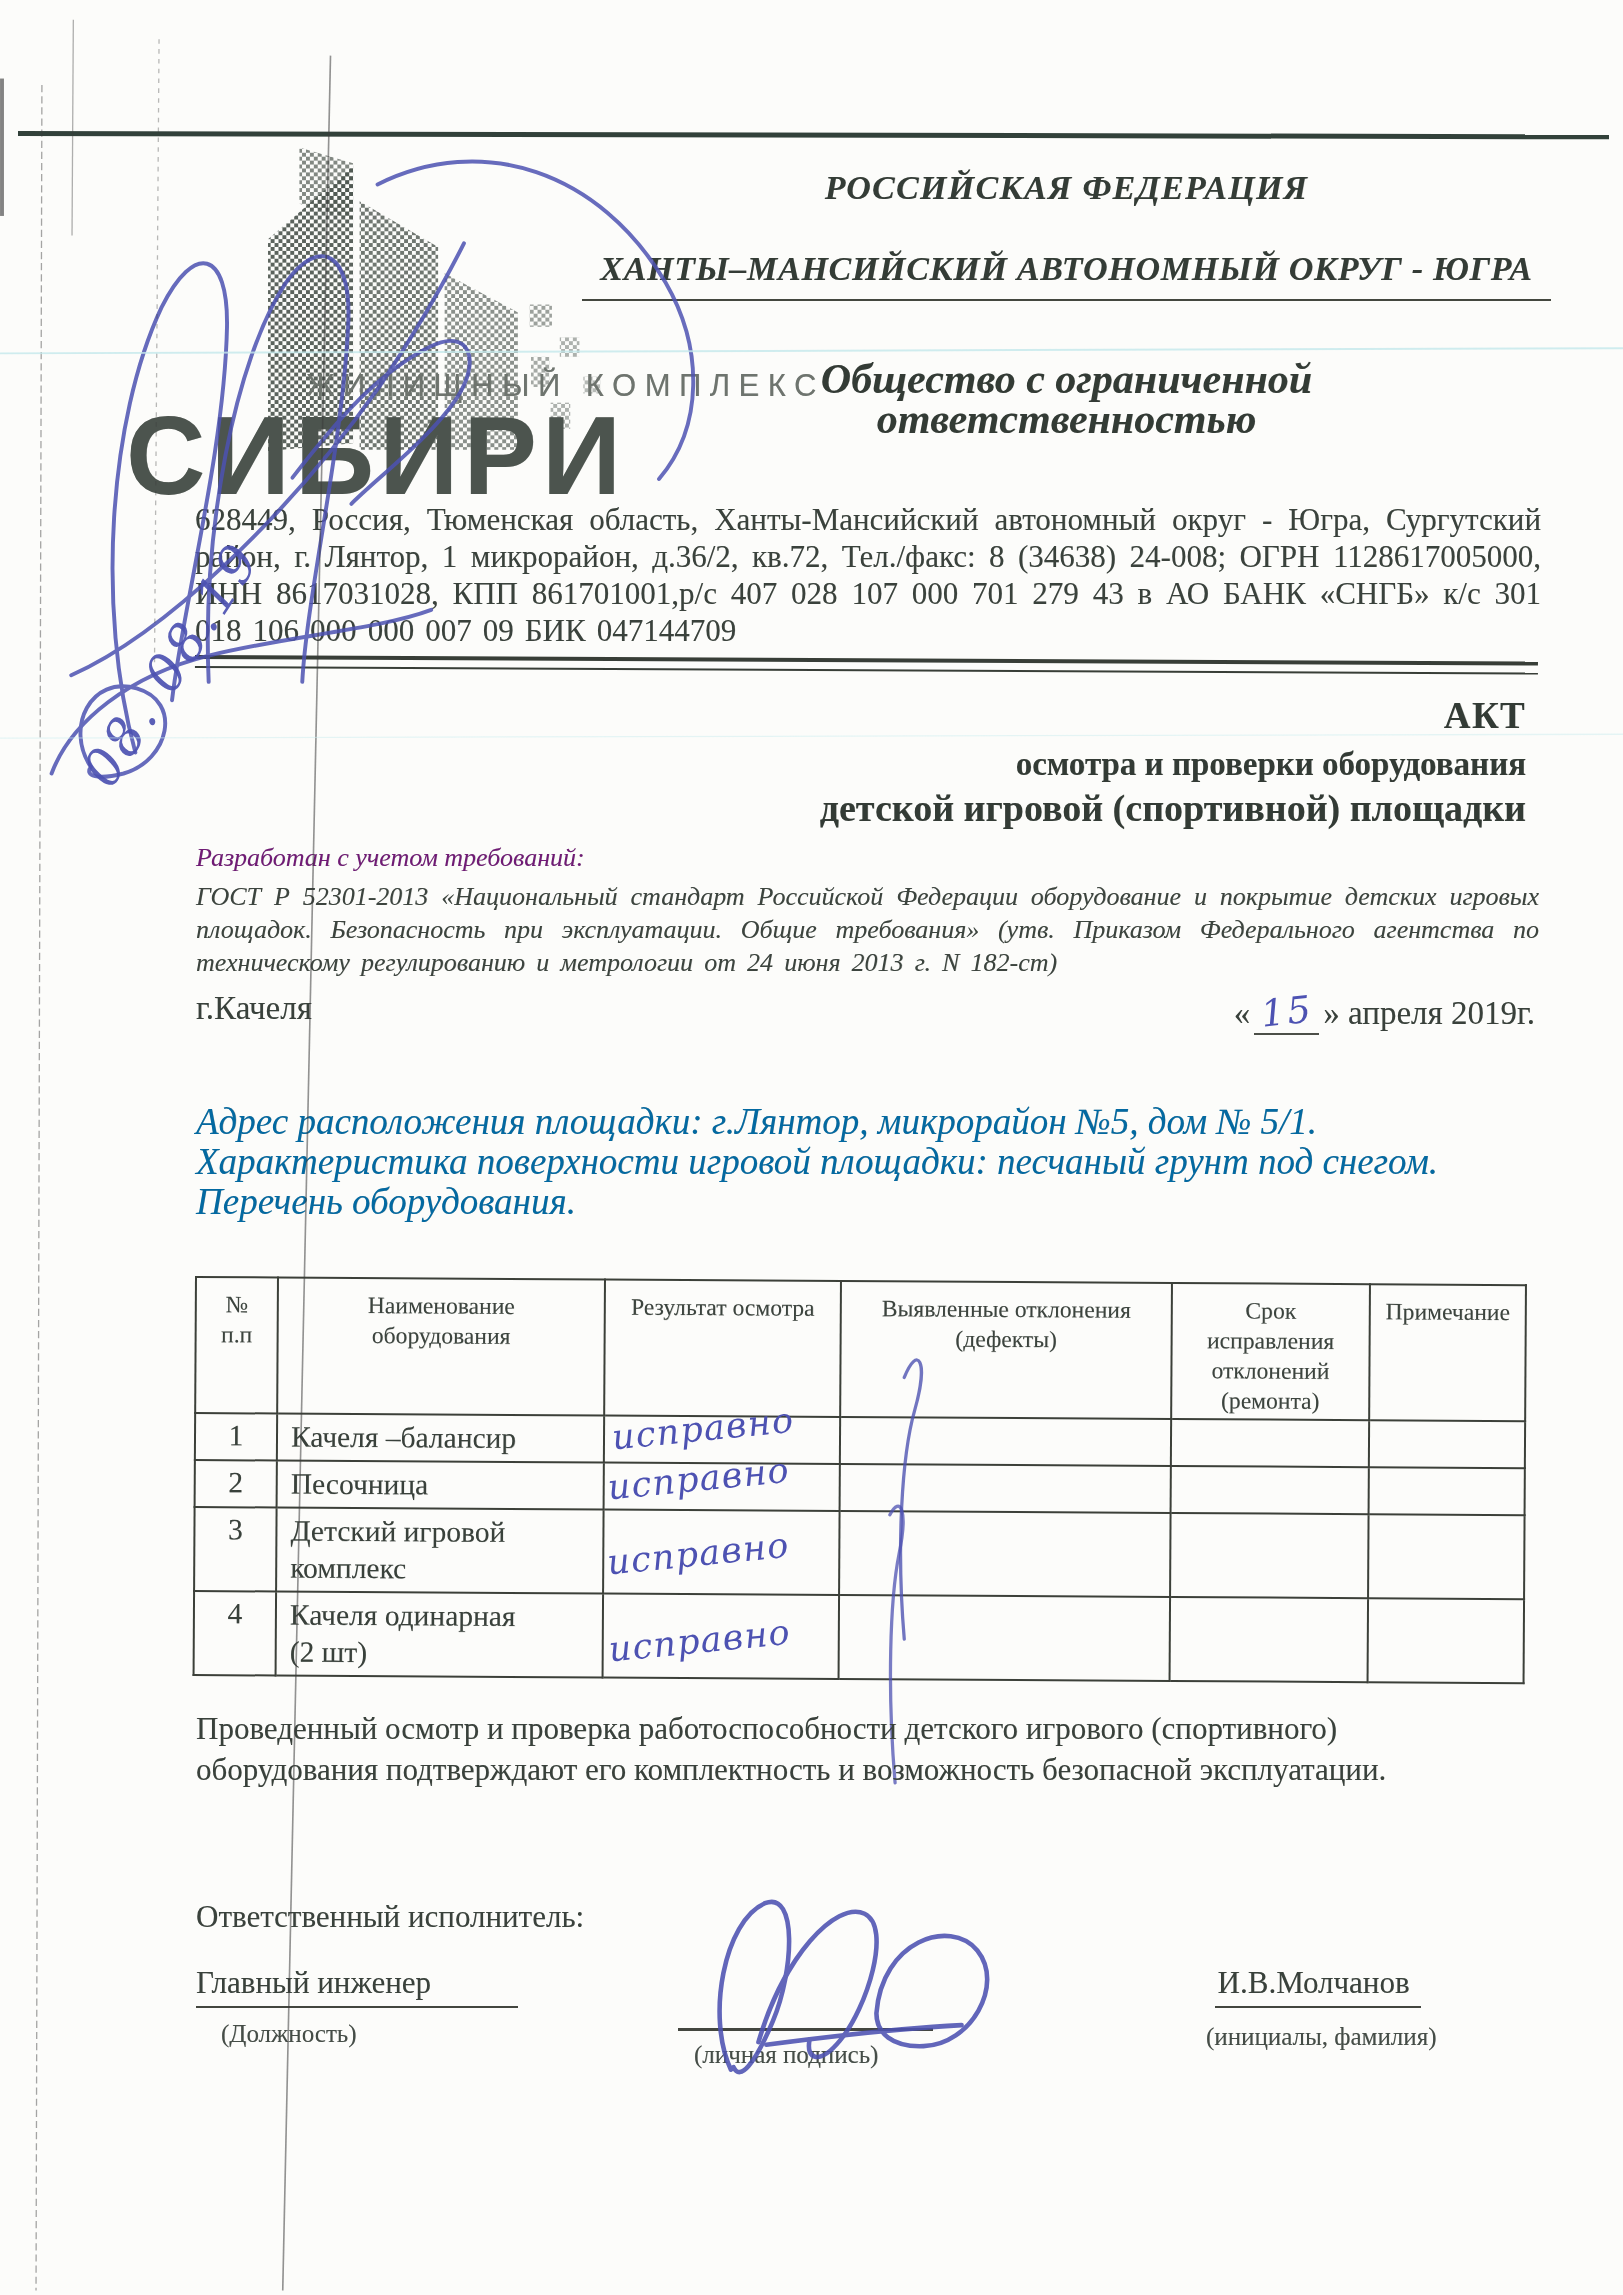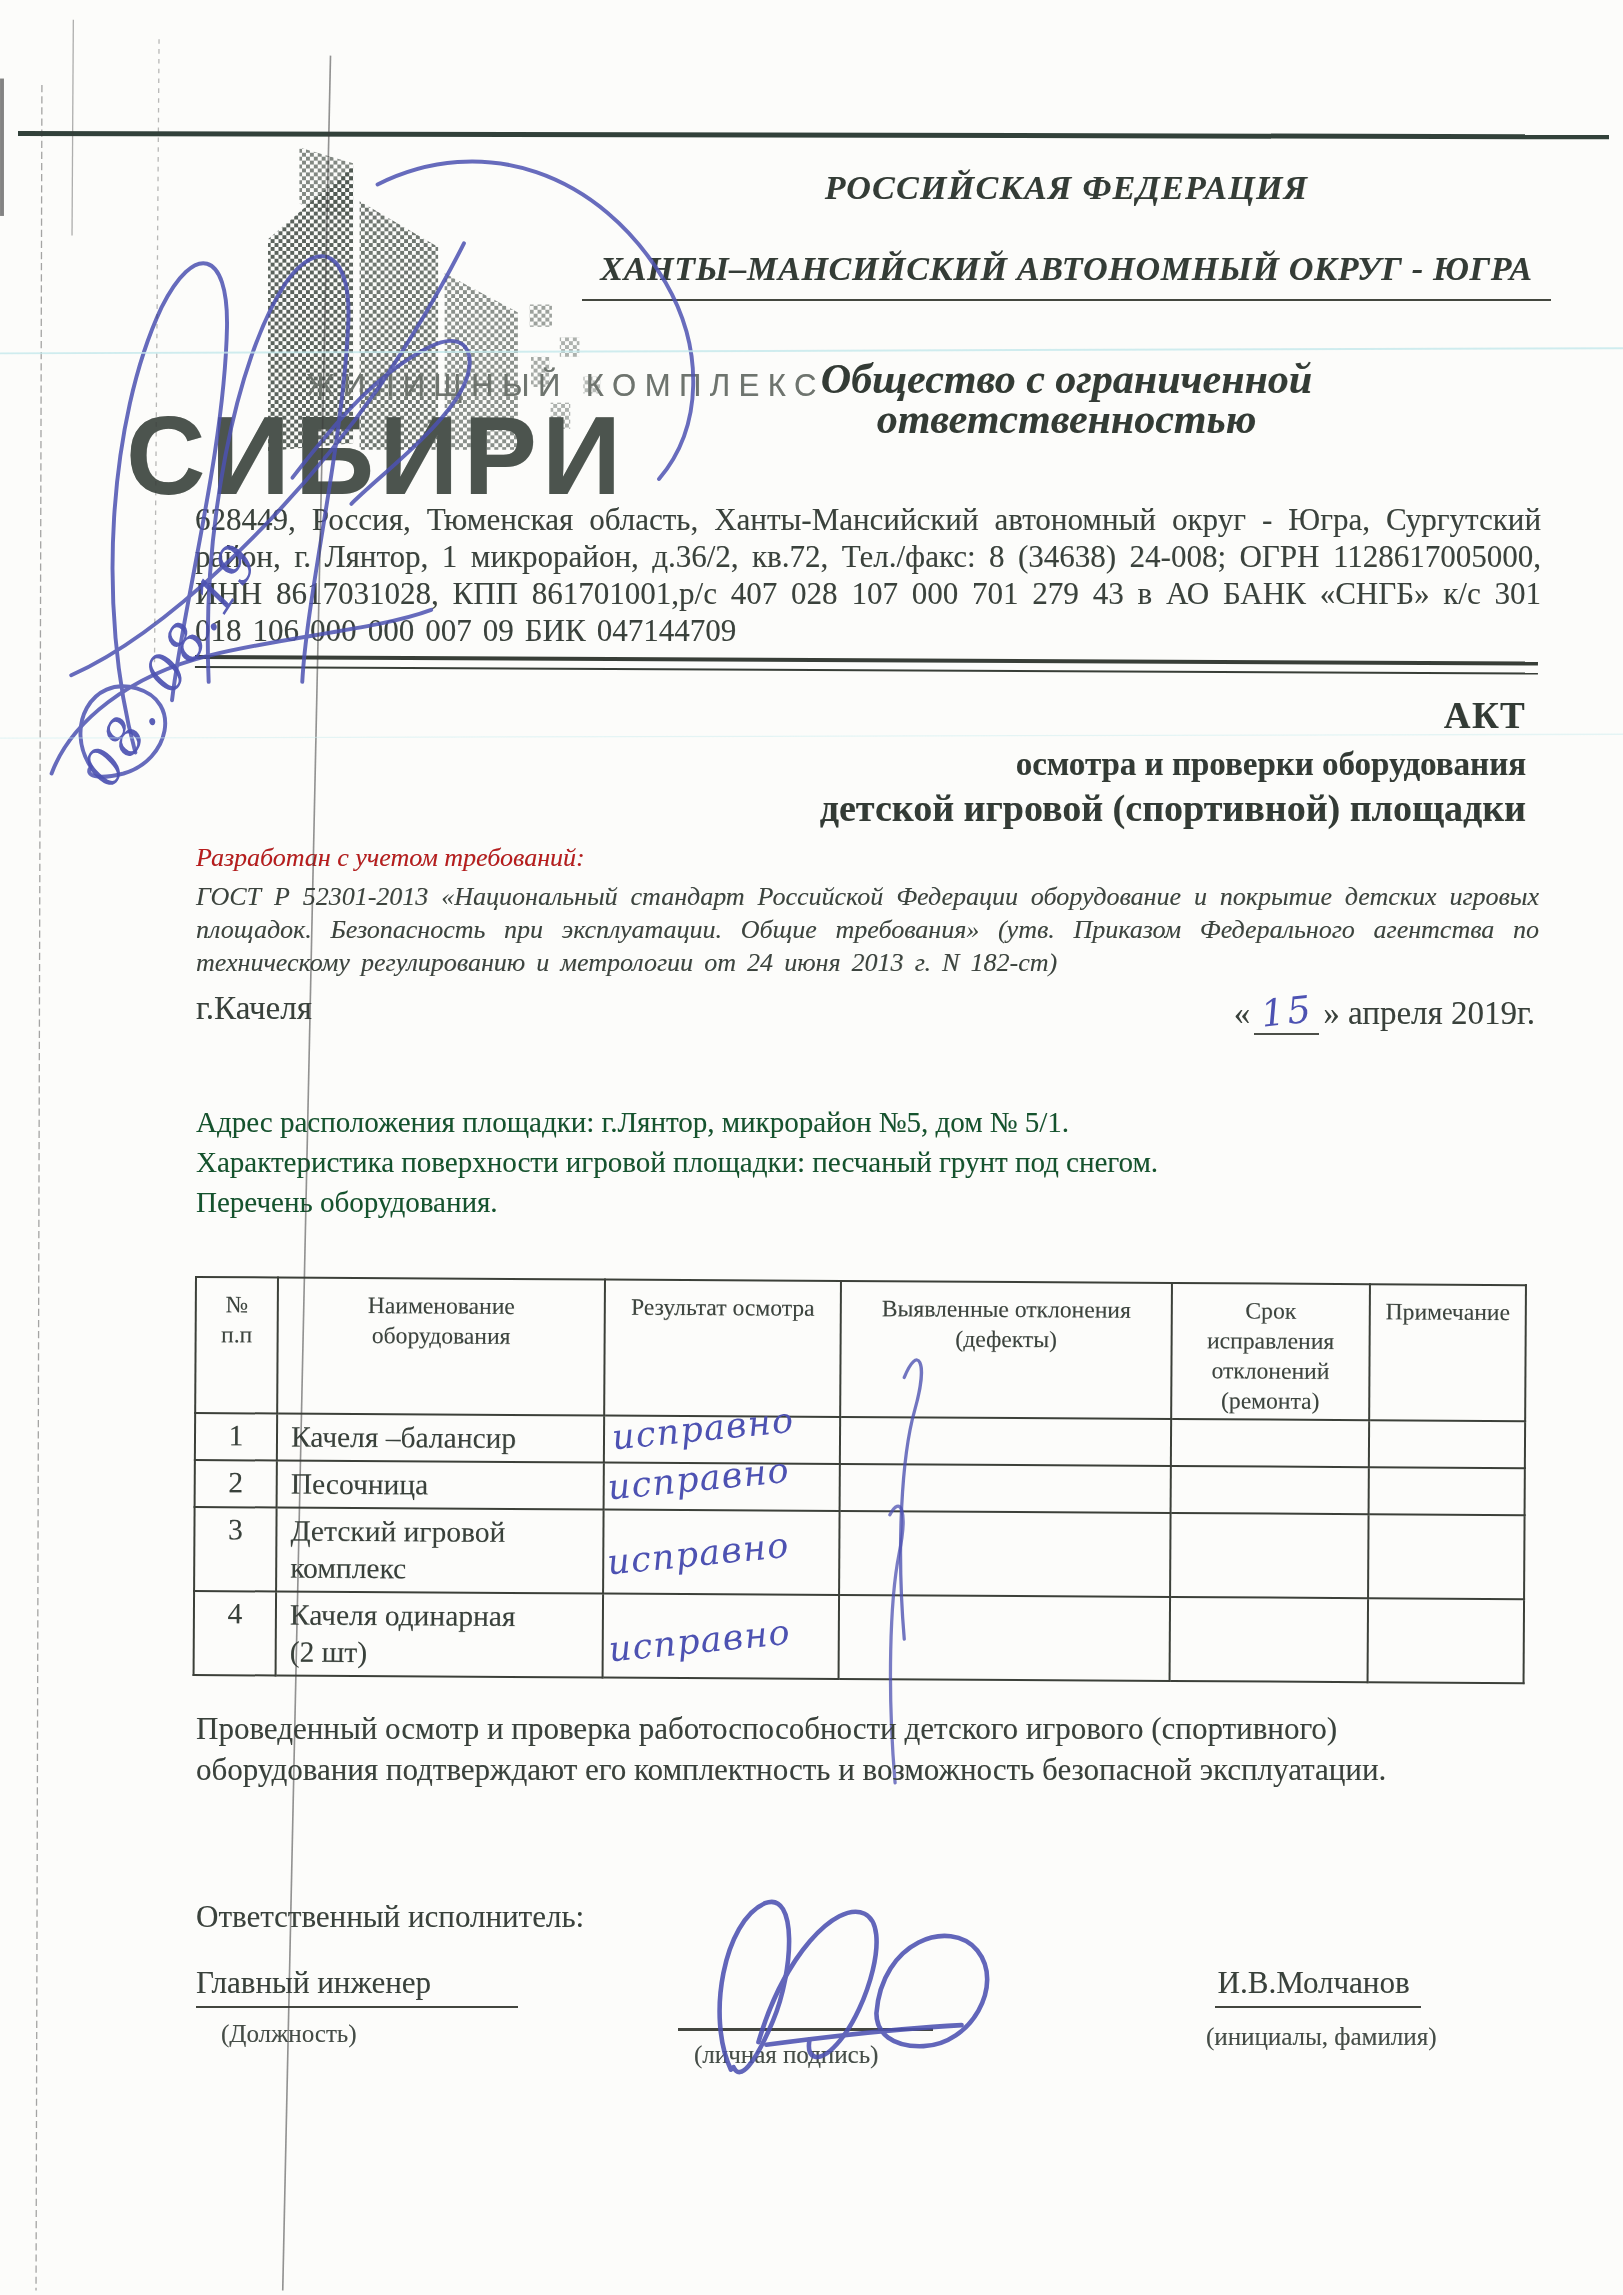"Разработан с учетом требований:" .basis-intro { color: #b91c1c -> #701a75 }
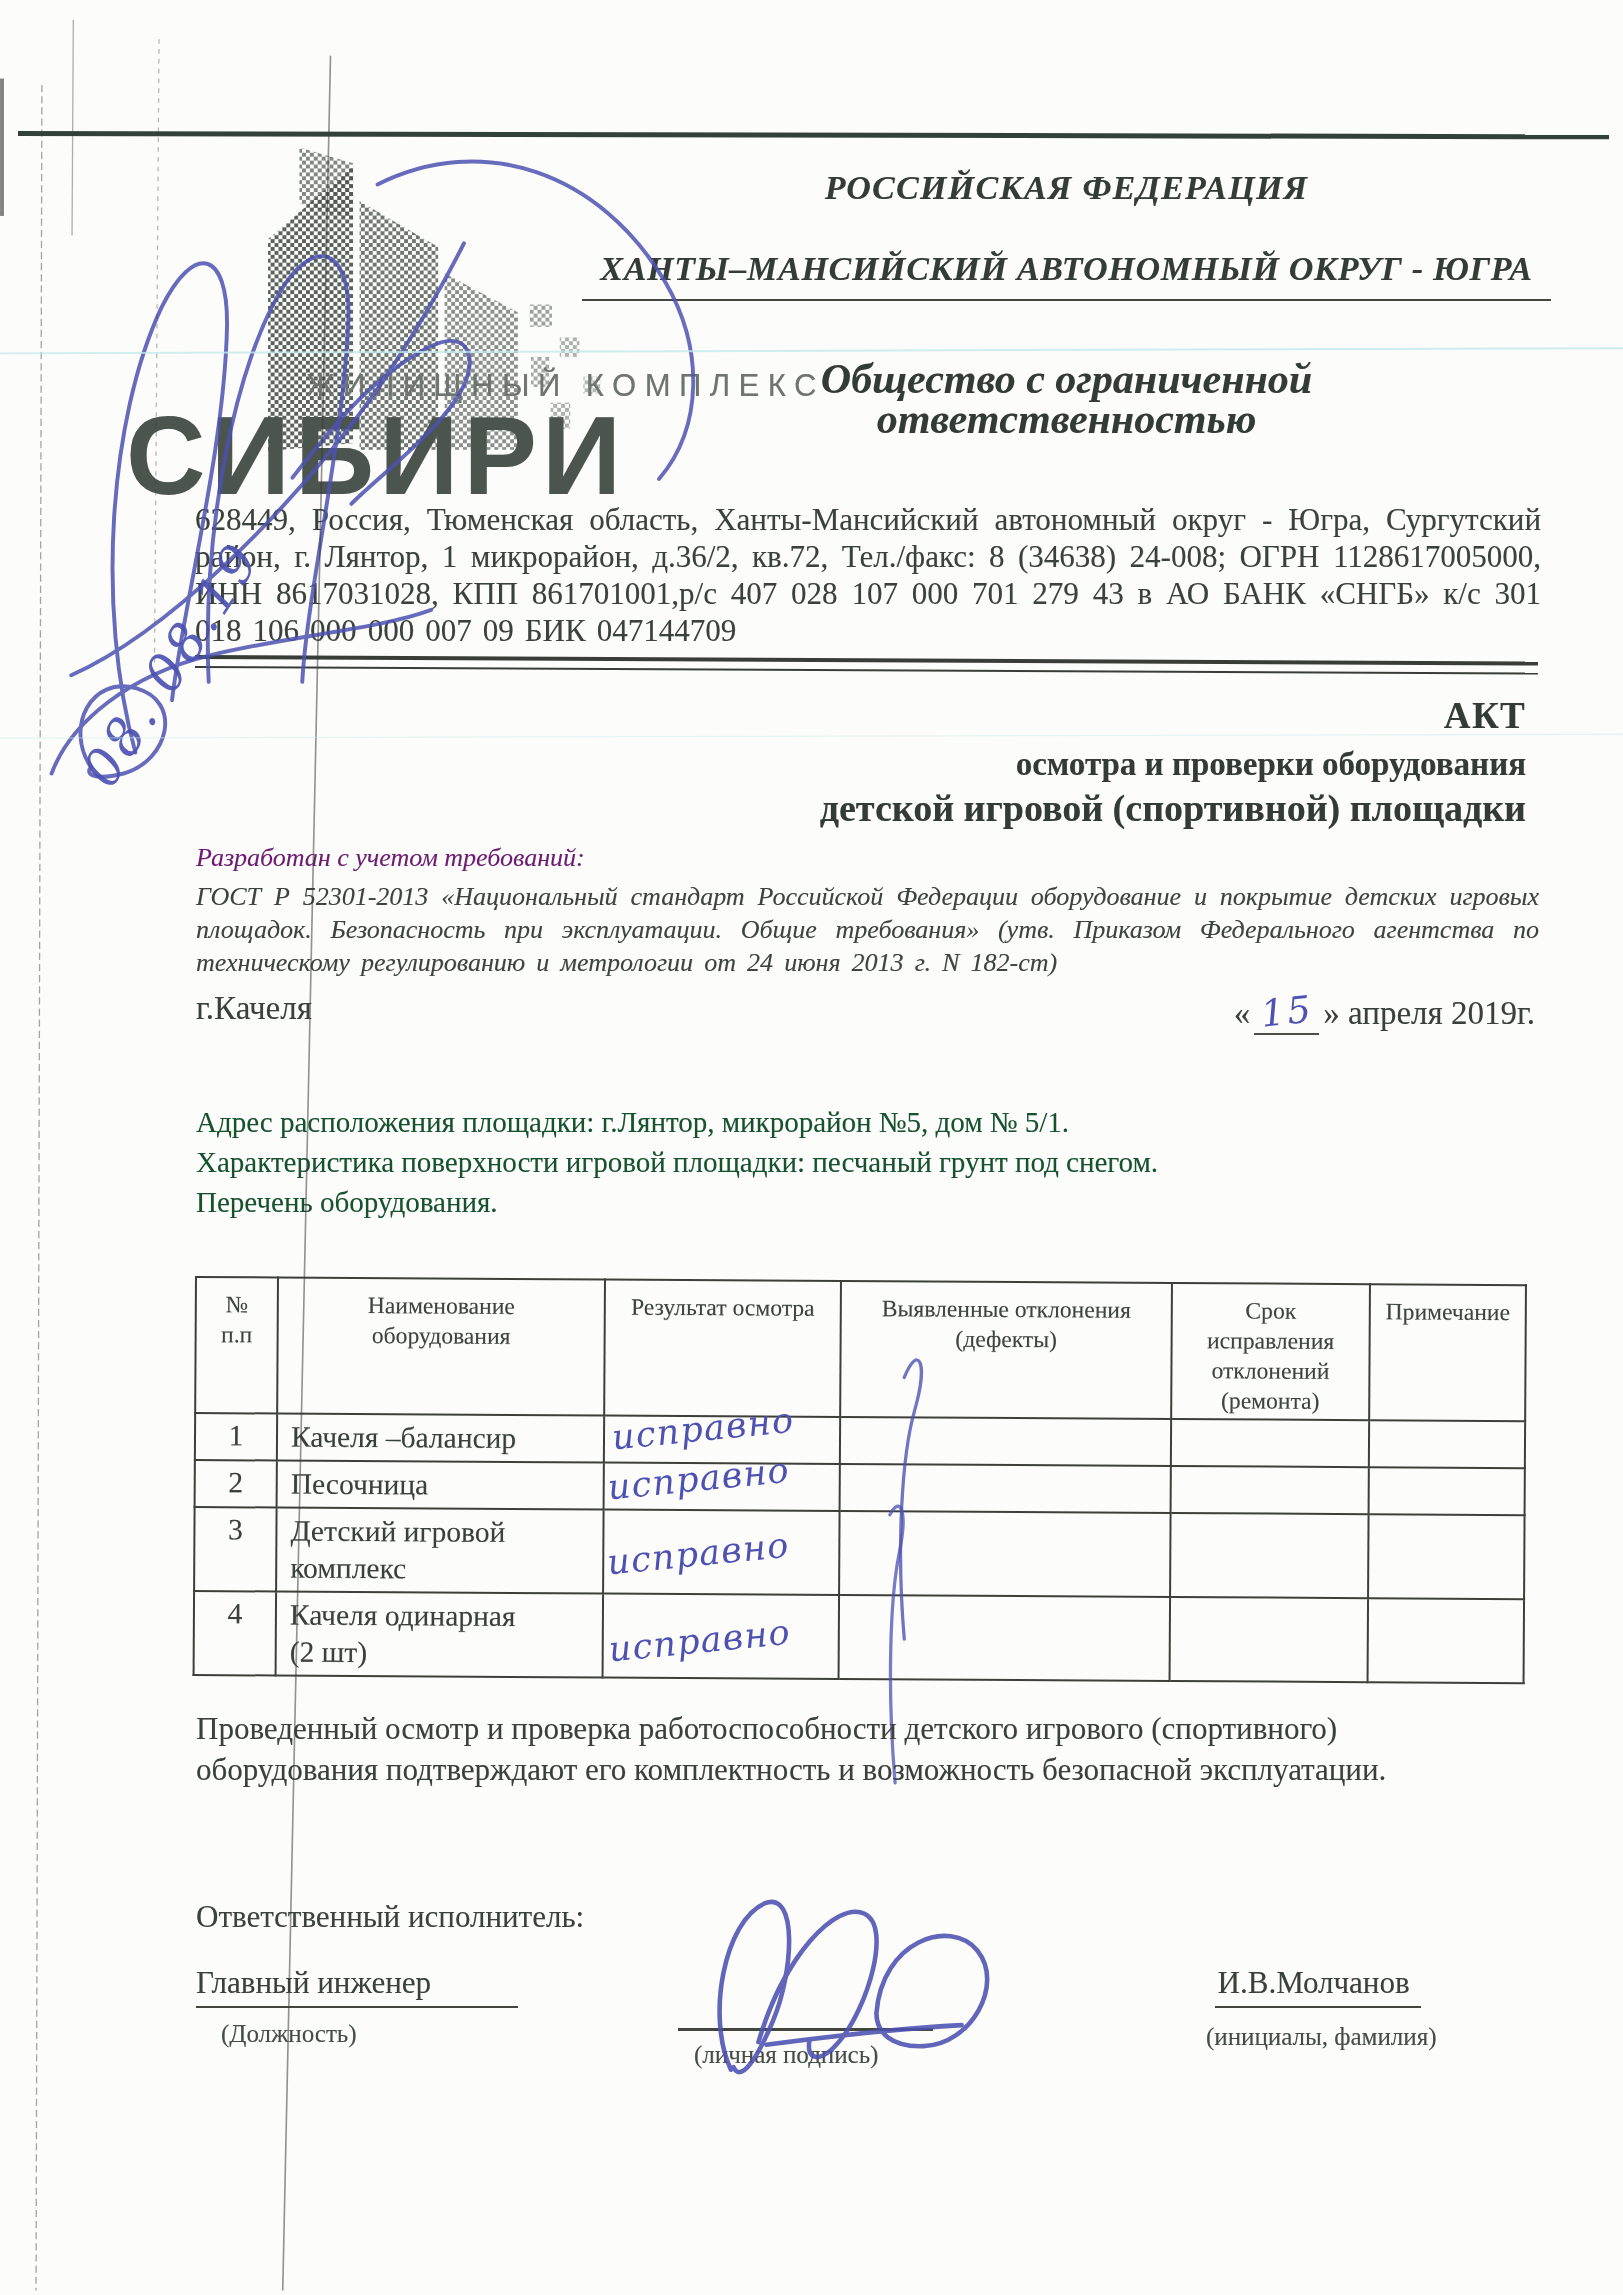"Адрес расположения площадки: г.Лянтор," .body-lines { color: #14532d -> #0369a1; font-size: 29px -> 37px; font-style: none -> italic }
